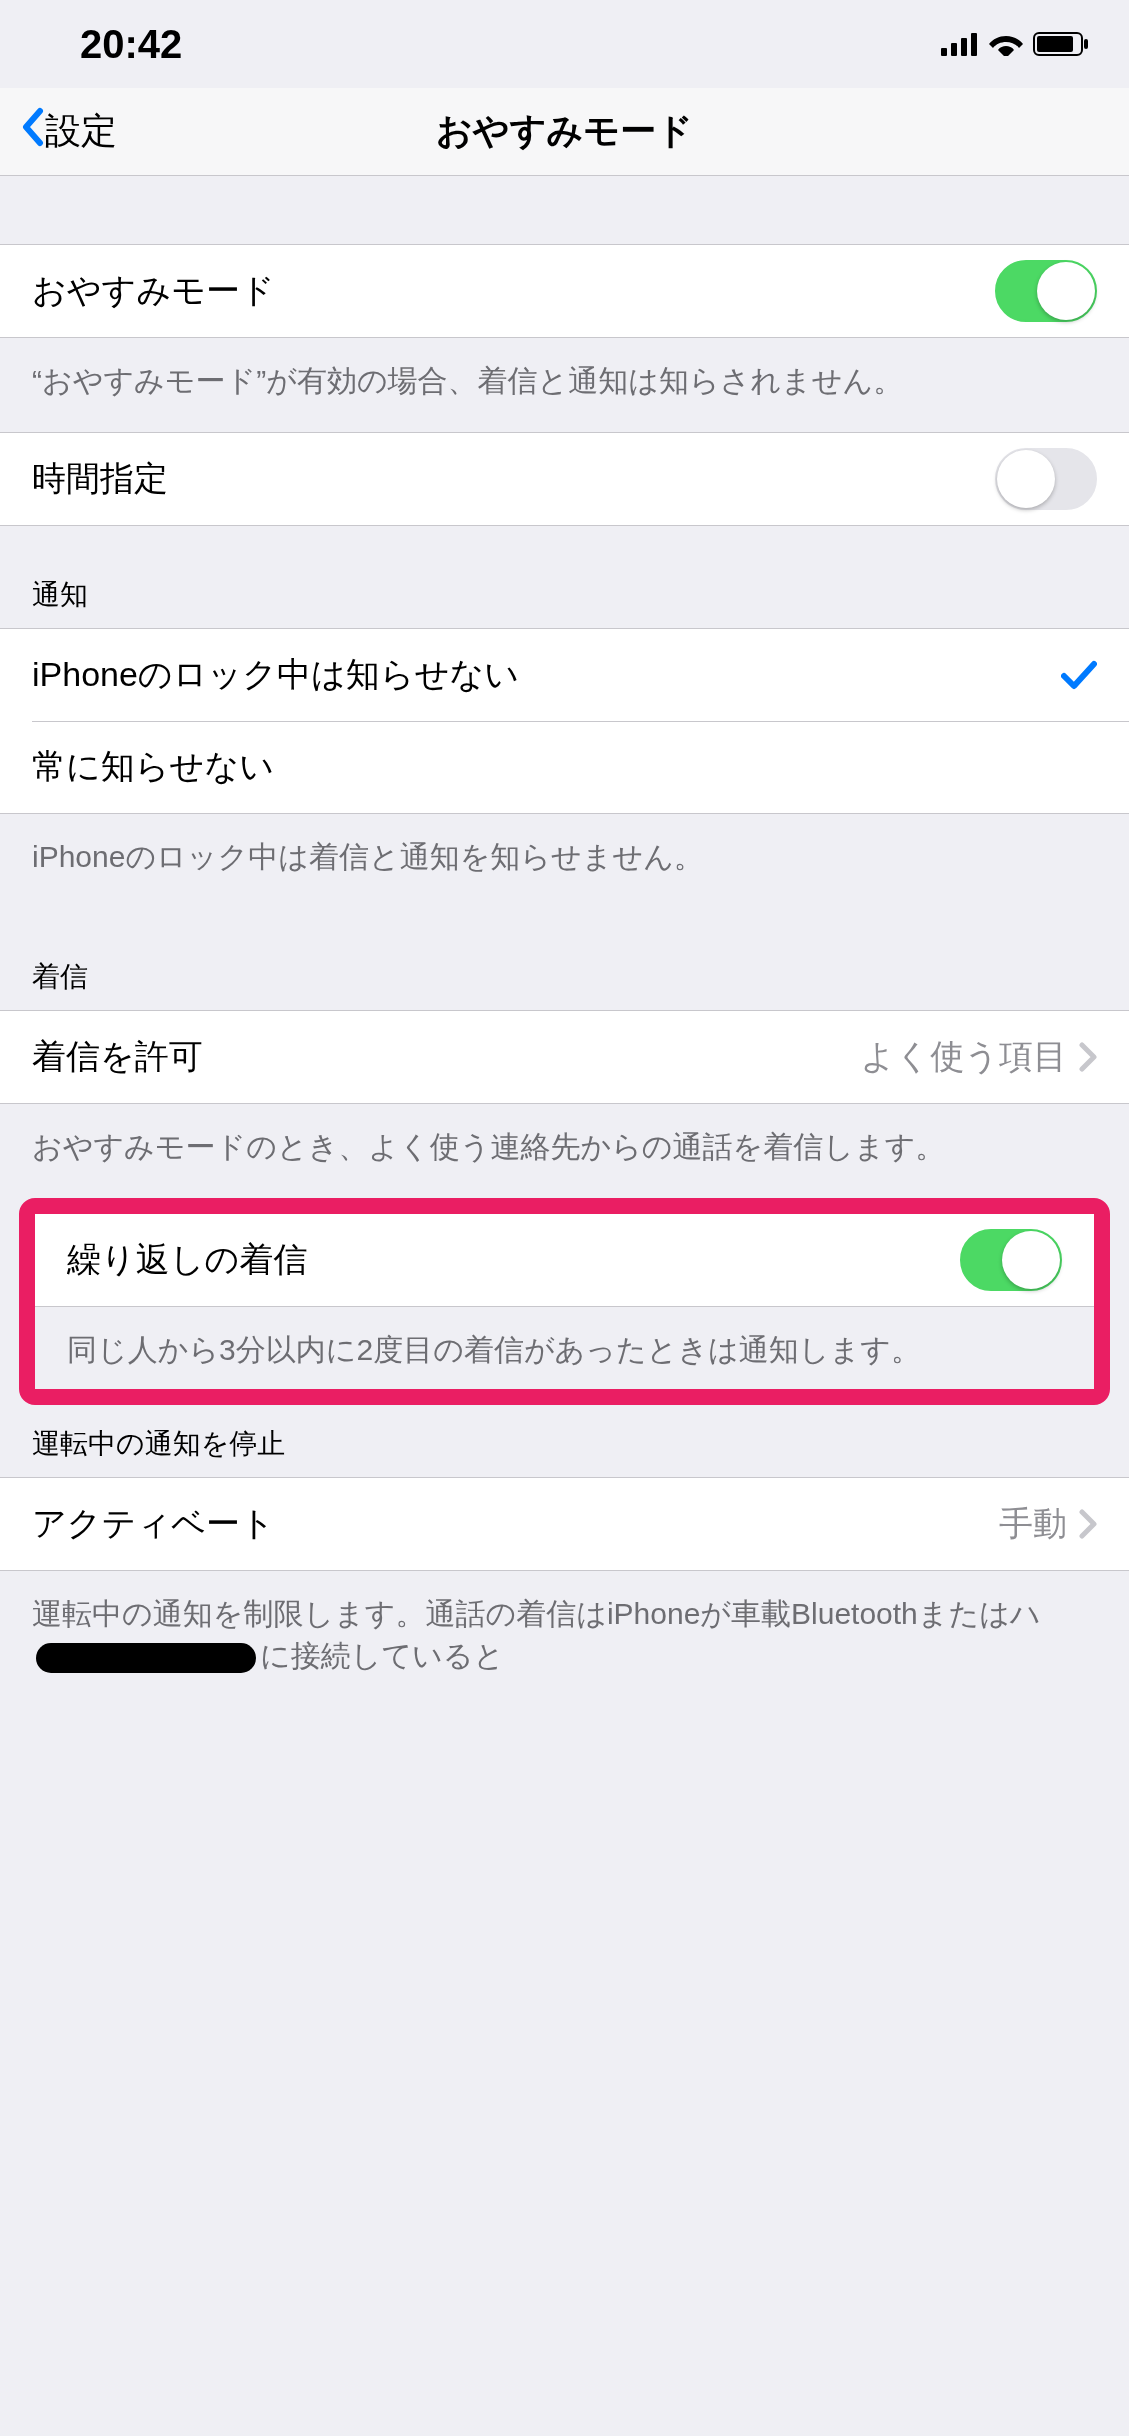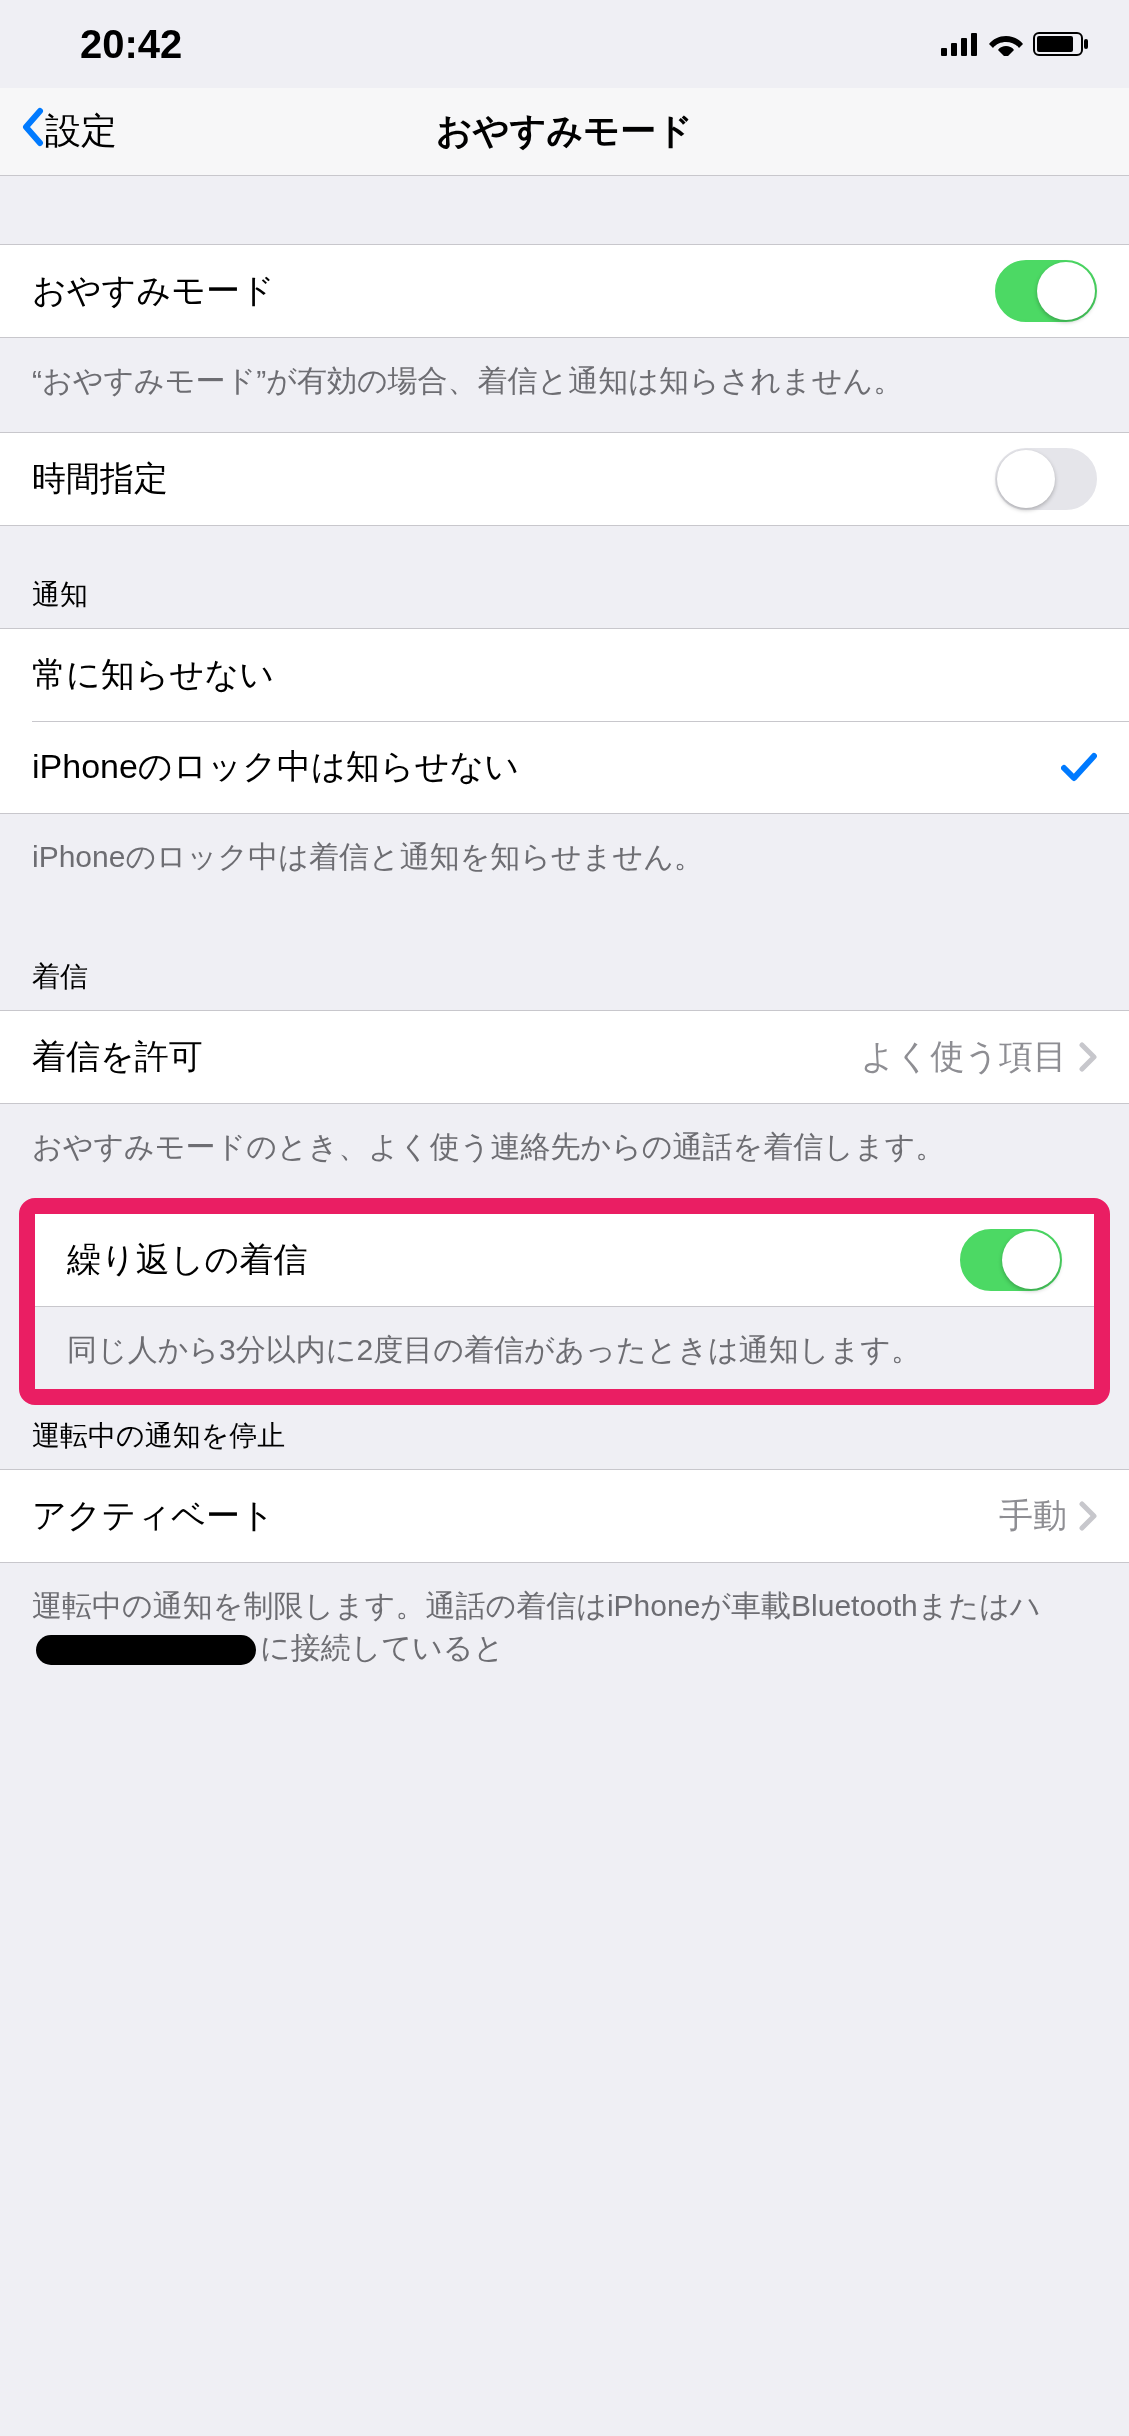"常に知らせない" div.row { order: before "iPhoneのロック中は知らせない" -> after "iPhoneのロック中は知らせない" }
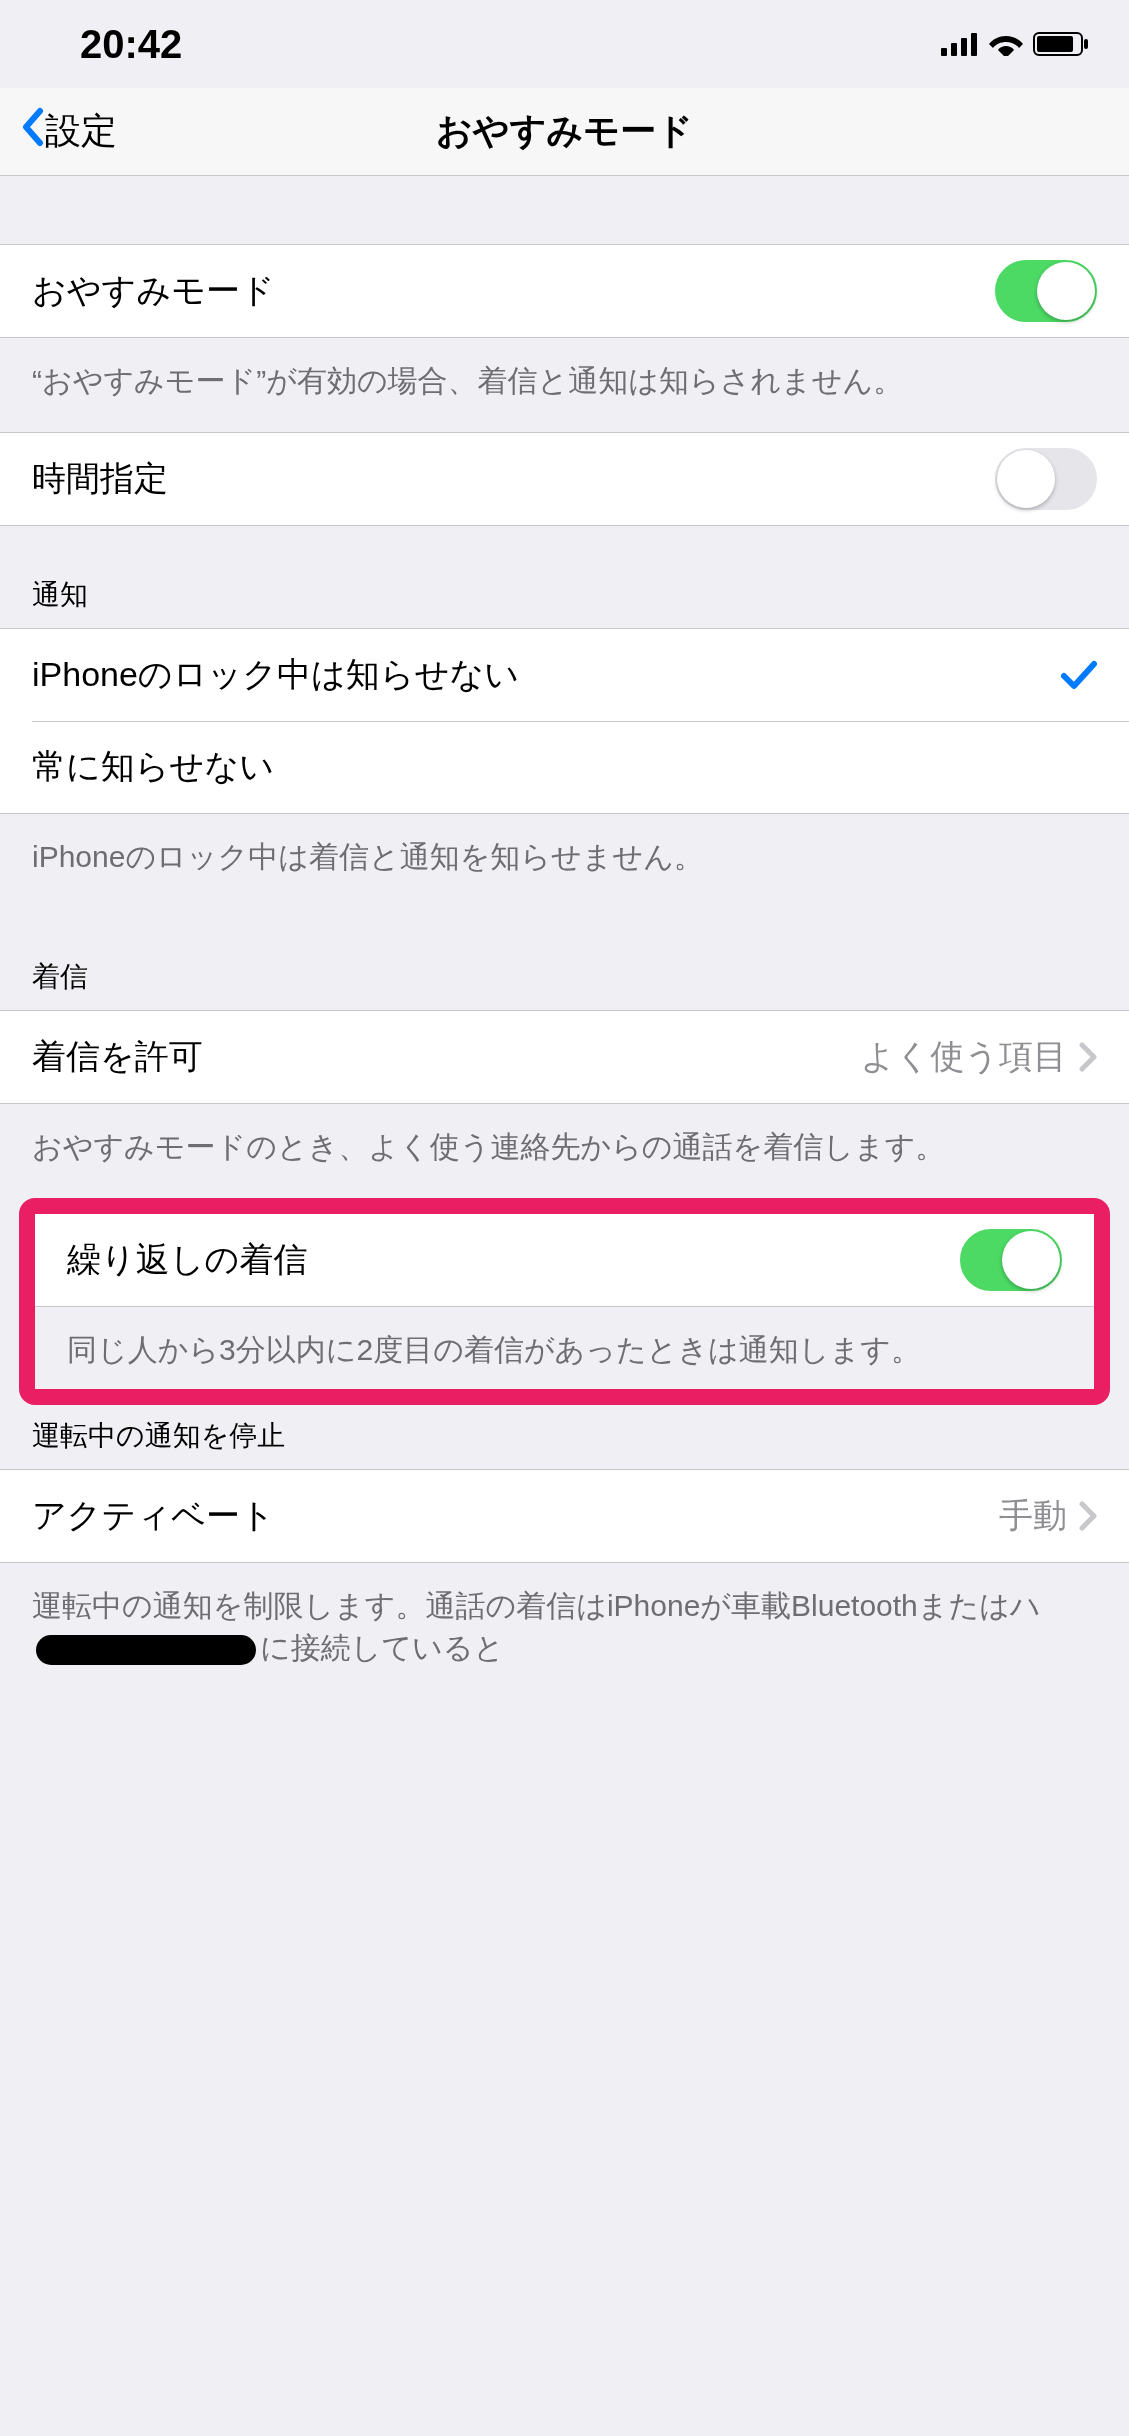"運転中の通知を停止" div.group-header { padding-top: 12px -> 20px }
